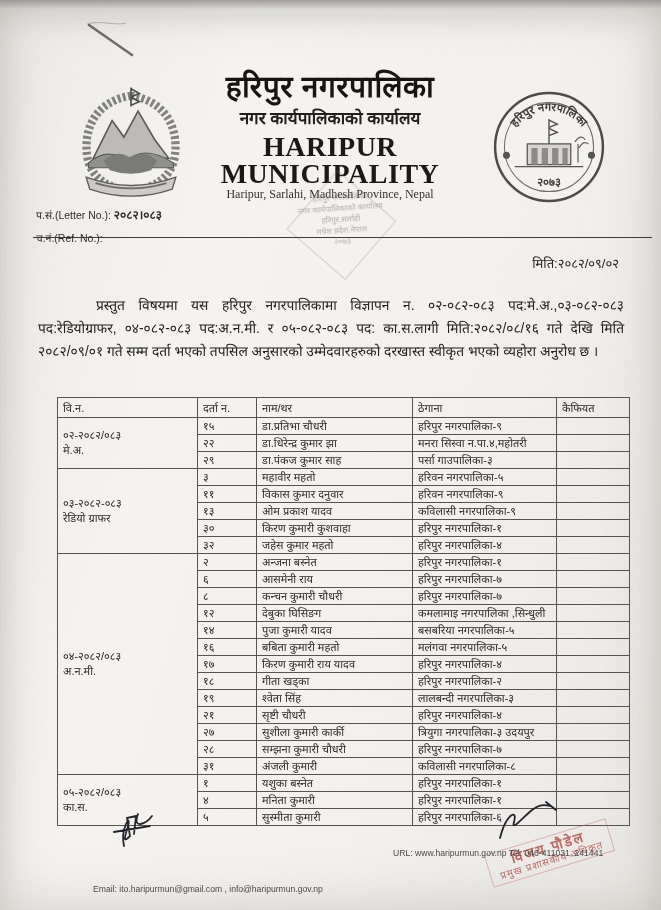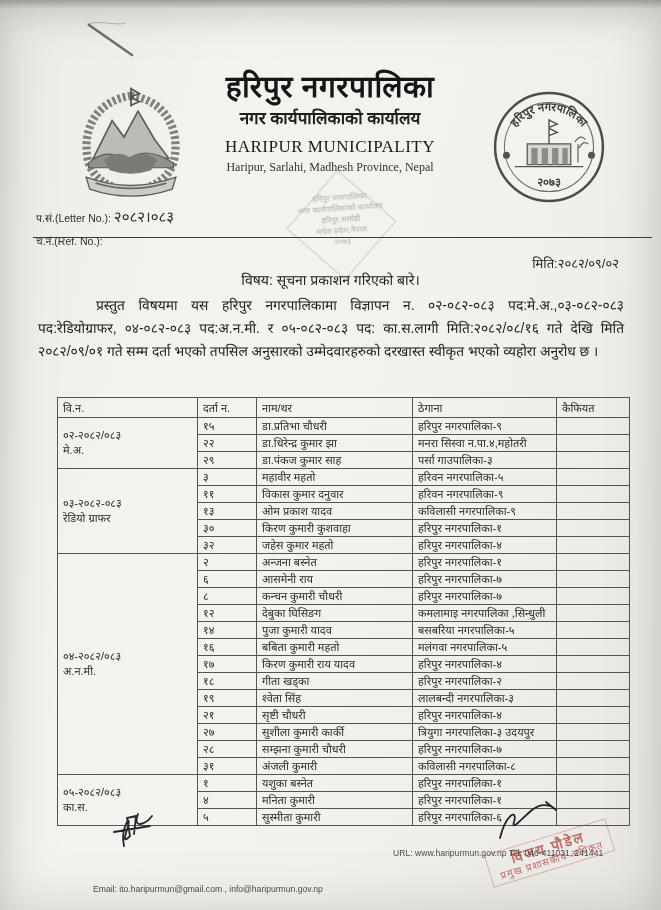"HARIPUR MUNICIPALITY" .title-en { font-size: 17px -> 28px; font-weight: normal -> bold }
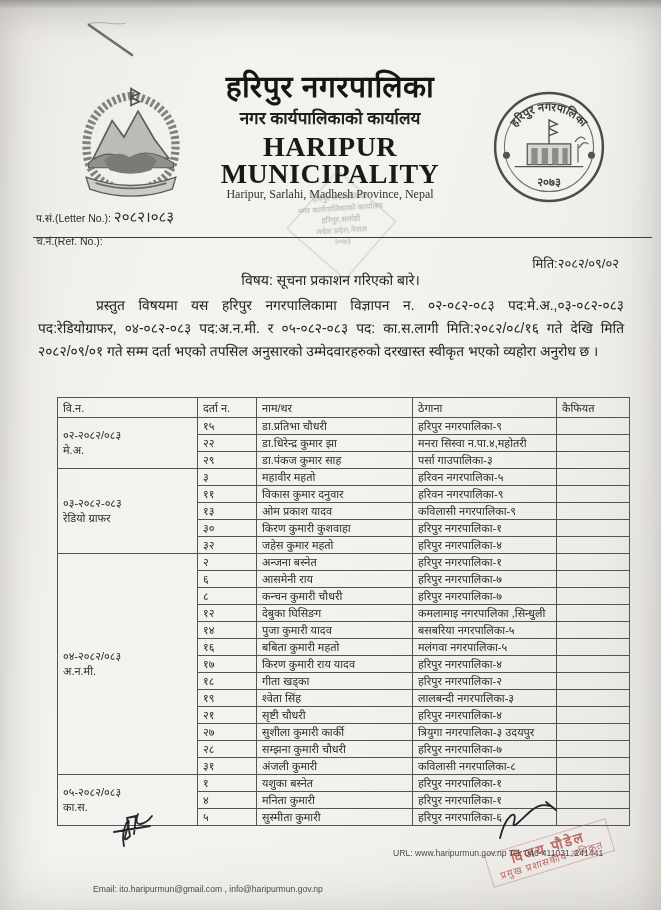"२०८२।०८३" .refs .val { font-size: 15px -> 12px; font-weight: none -> bold }
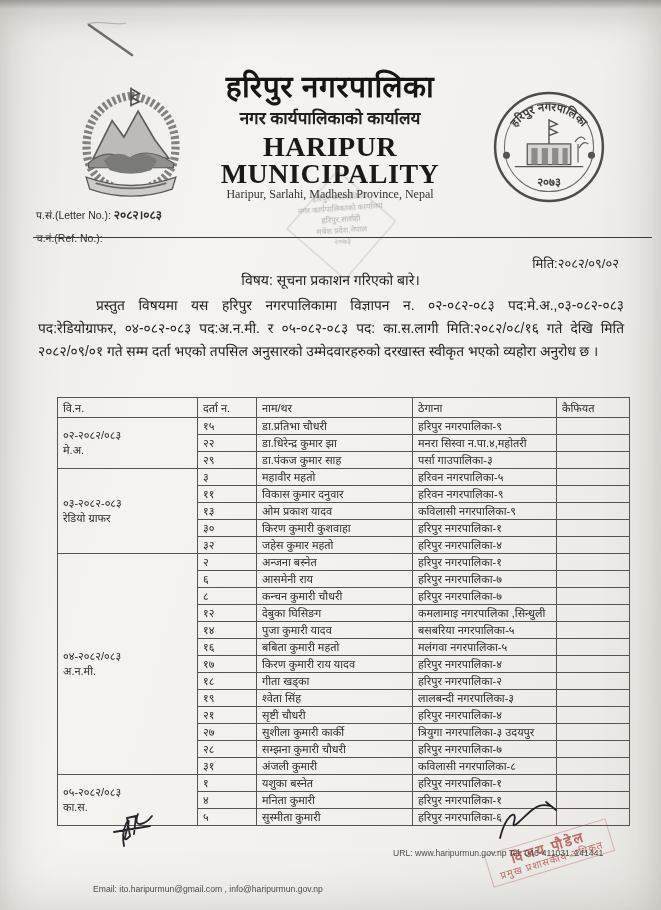"विषय: सूचना प्रकाशन गरिएको बारे।" div.subject { html: <div>विषय: सूचना प्रकाशन गरिएको बारे।</div> -> none }
